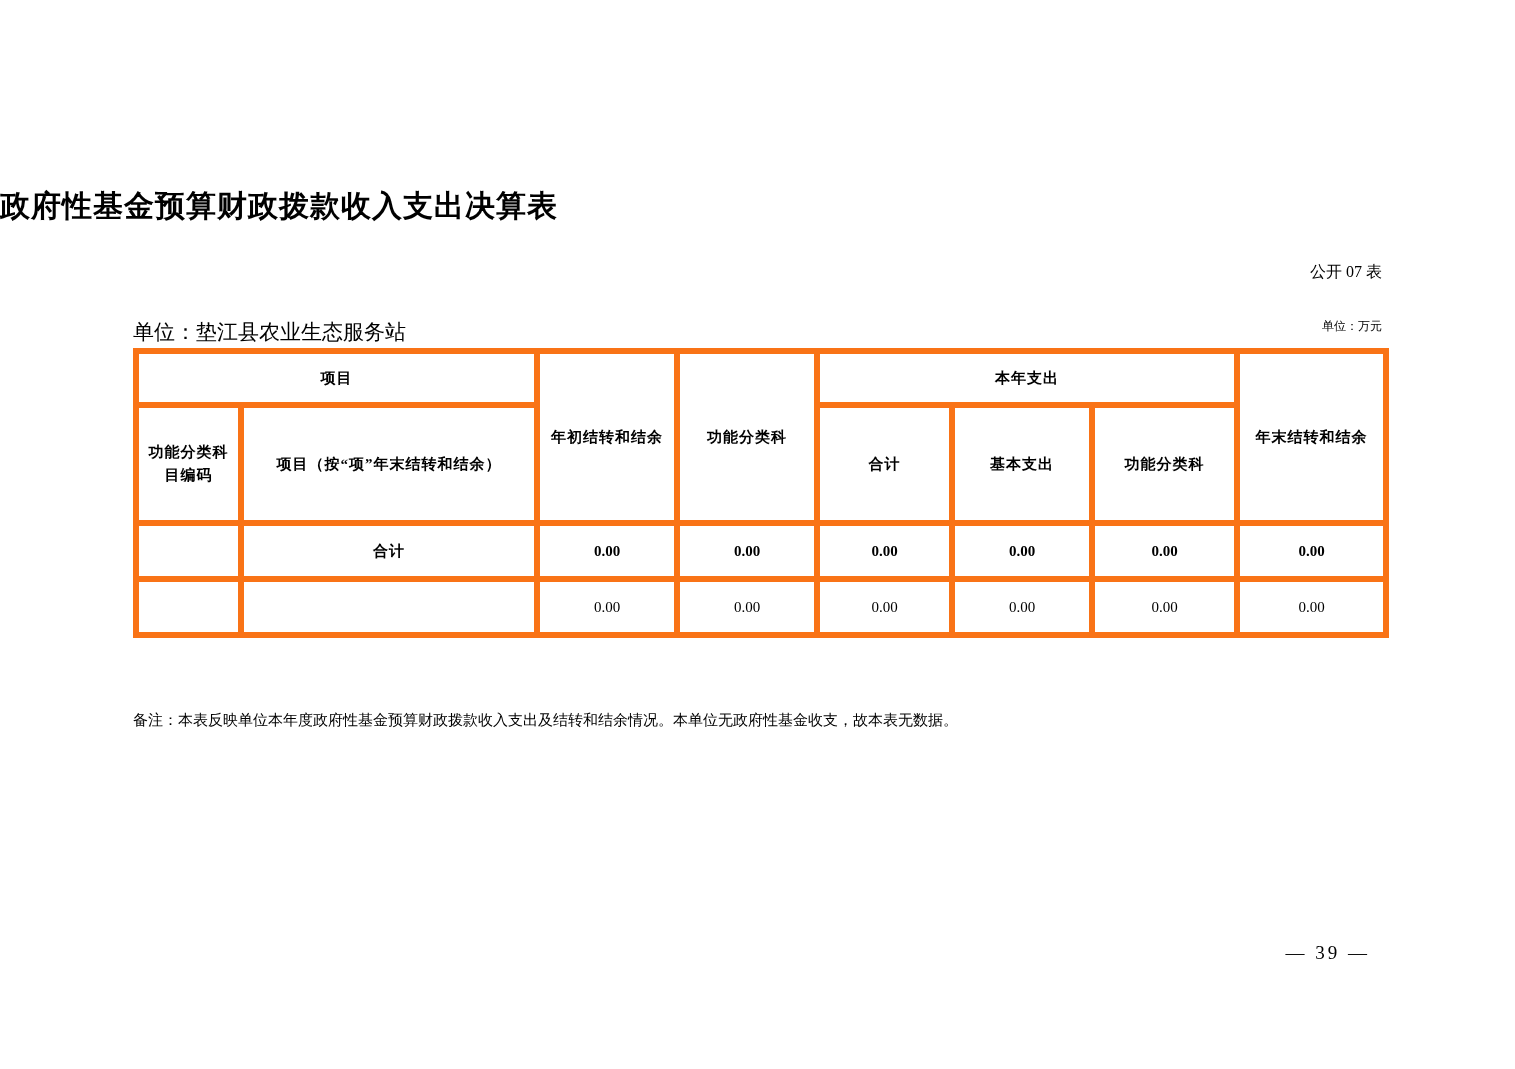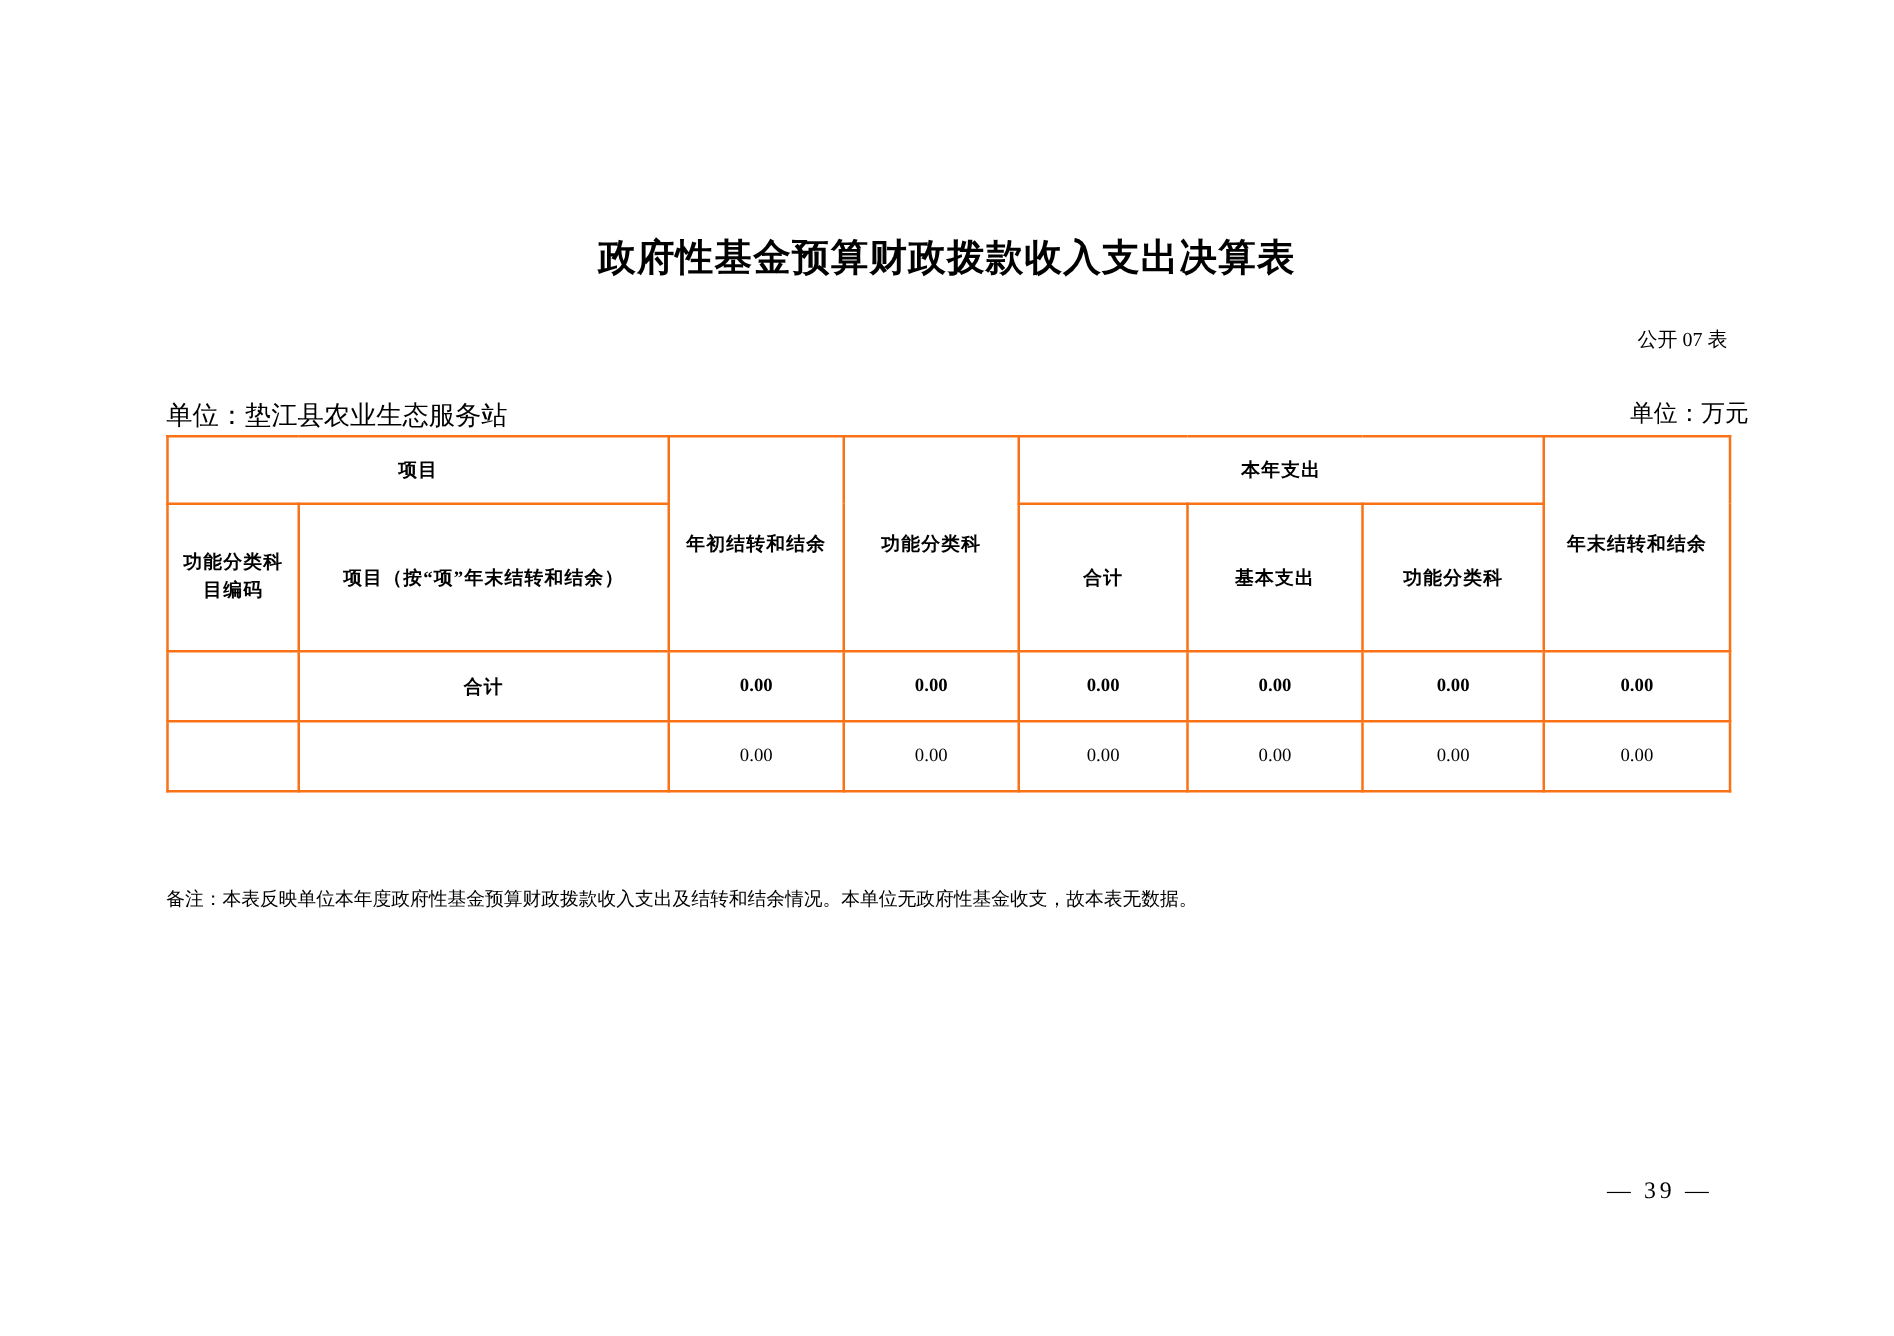"政府性基金预算财政拨款收入支出决算表" .doc-title { text-align: center -> none }
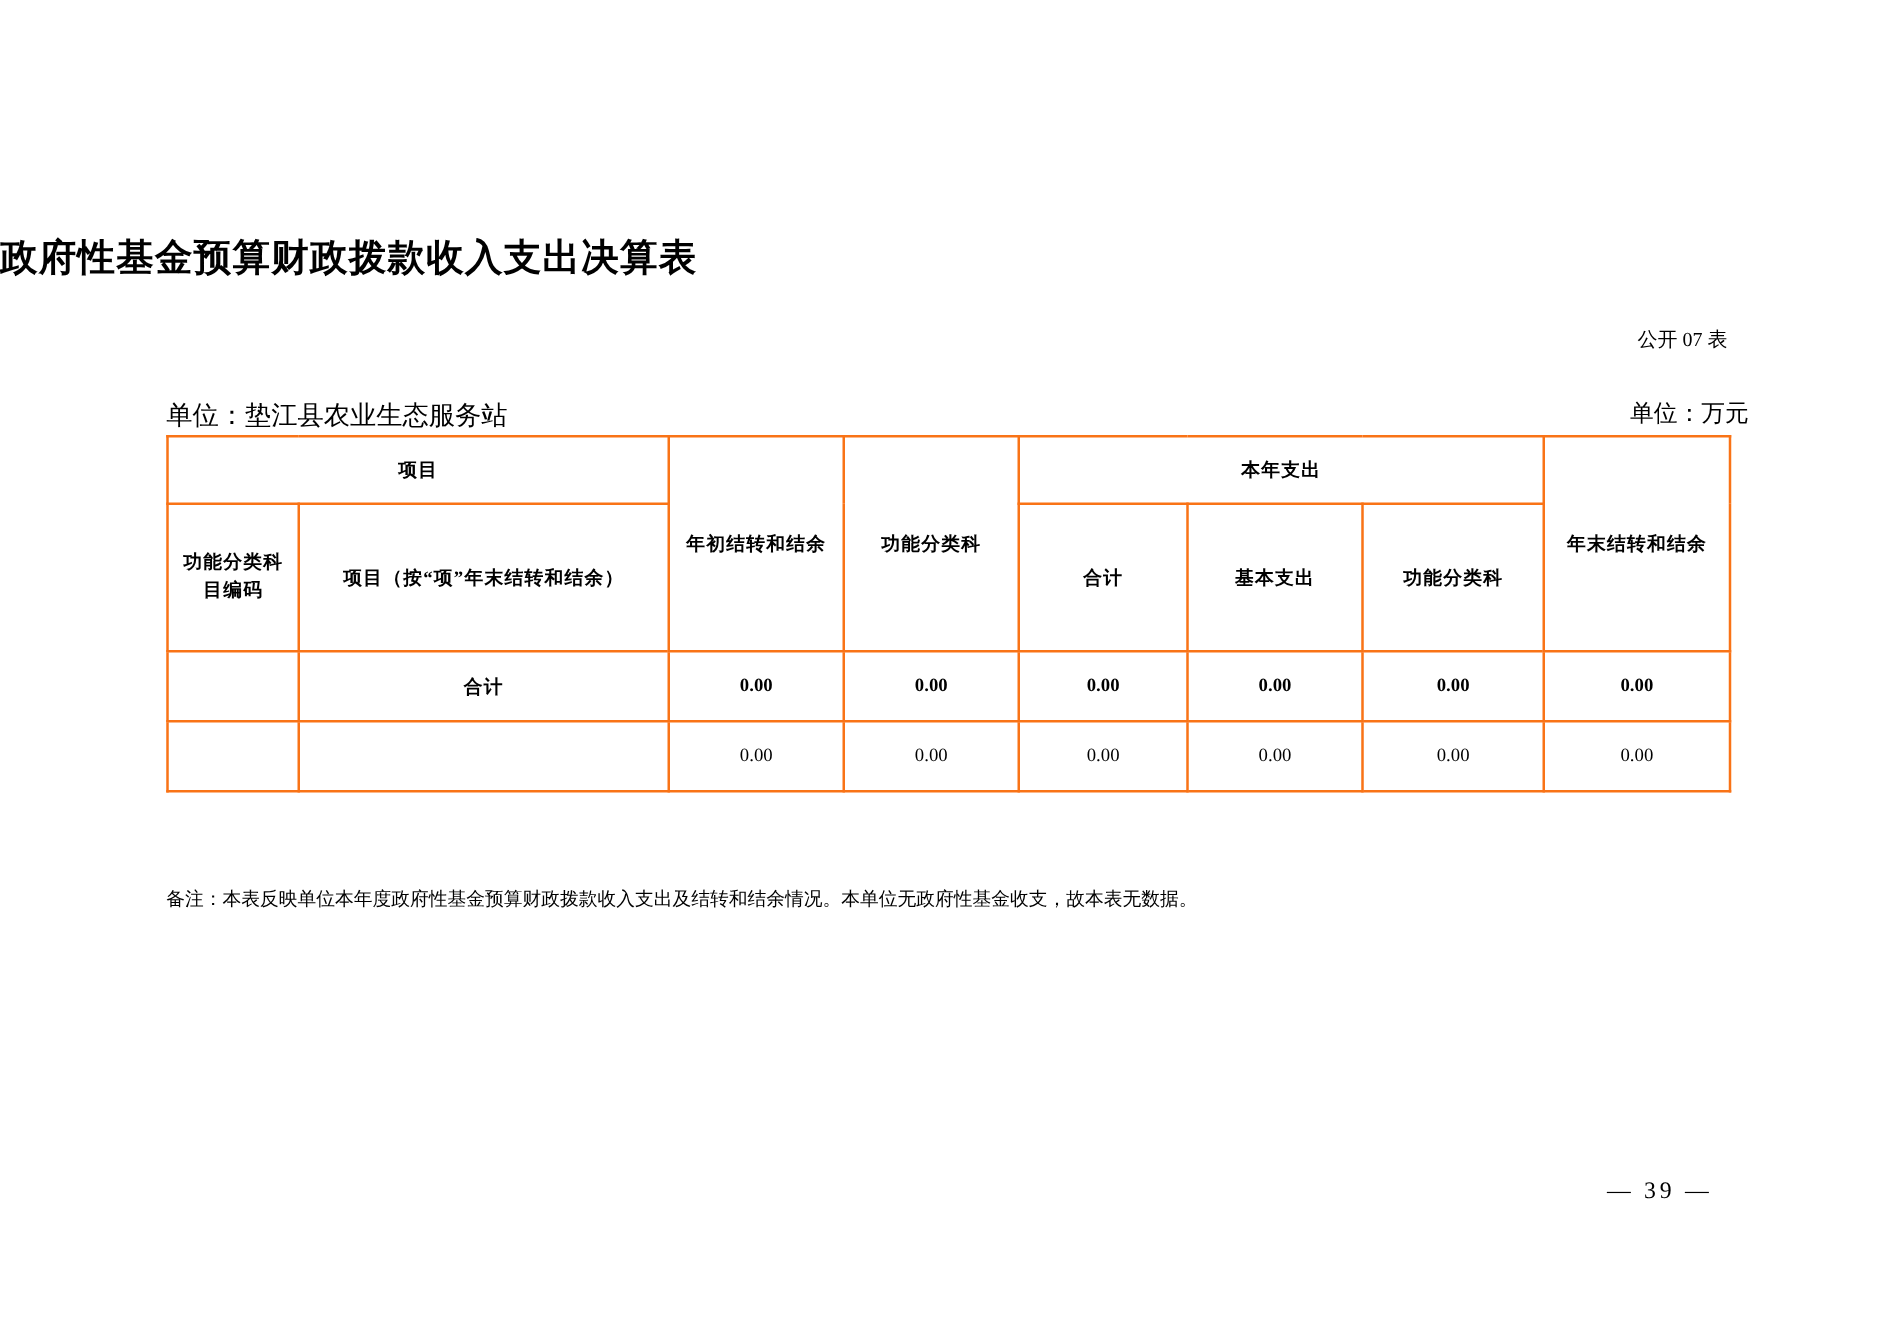"单位：万元" .unit-right { font-size: 19px -> 12px; right: 116px -> 133px }
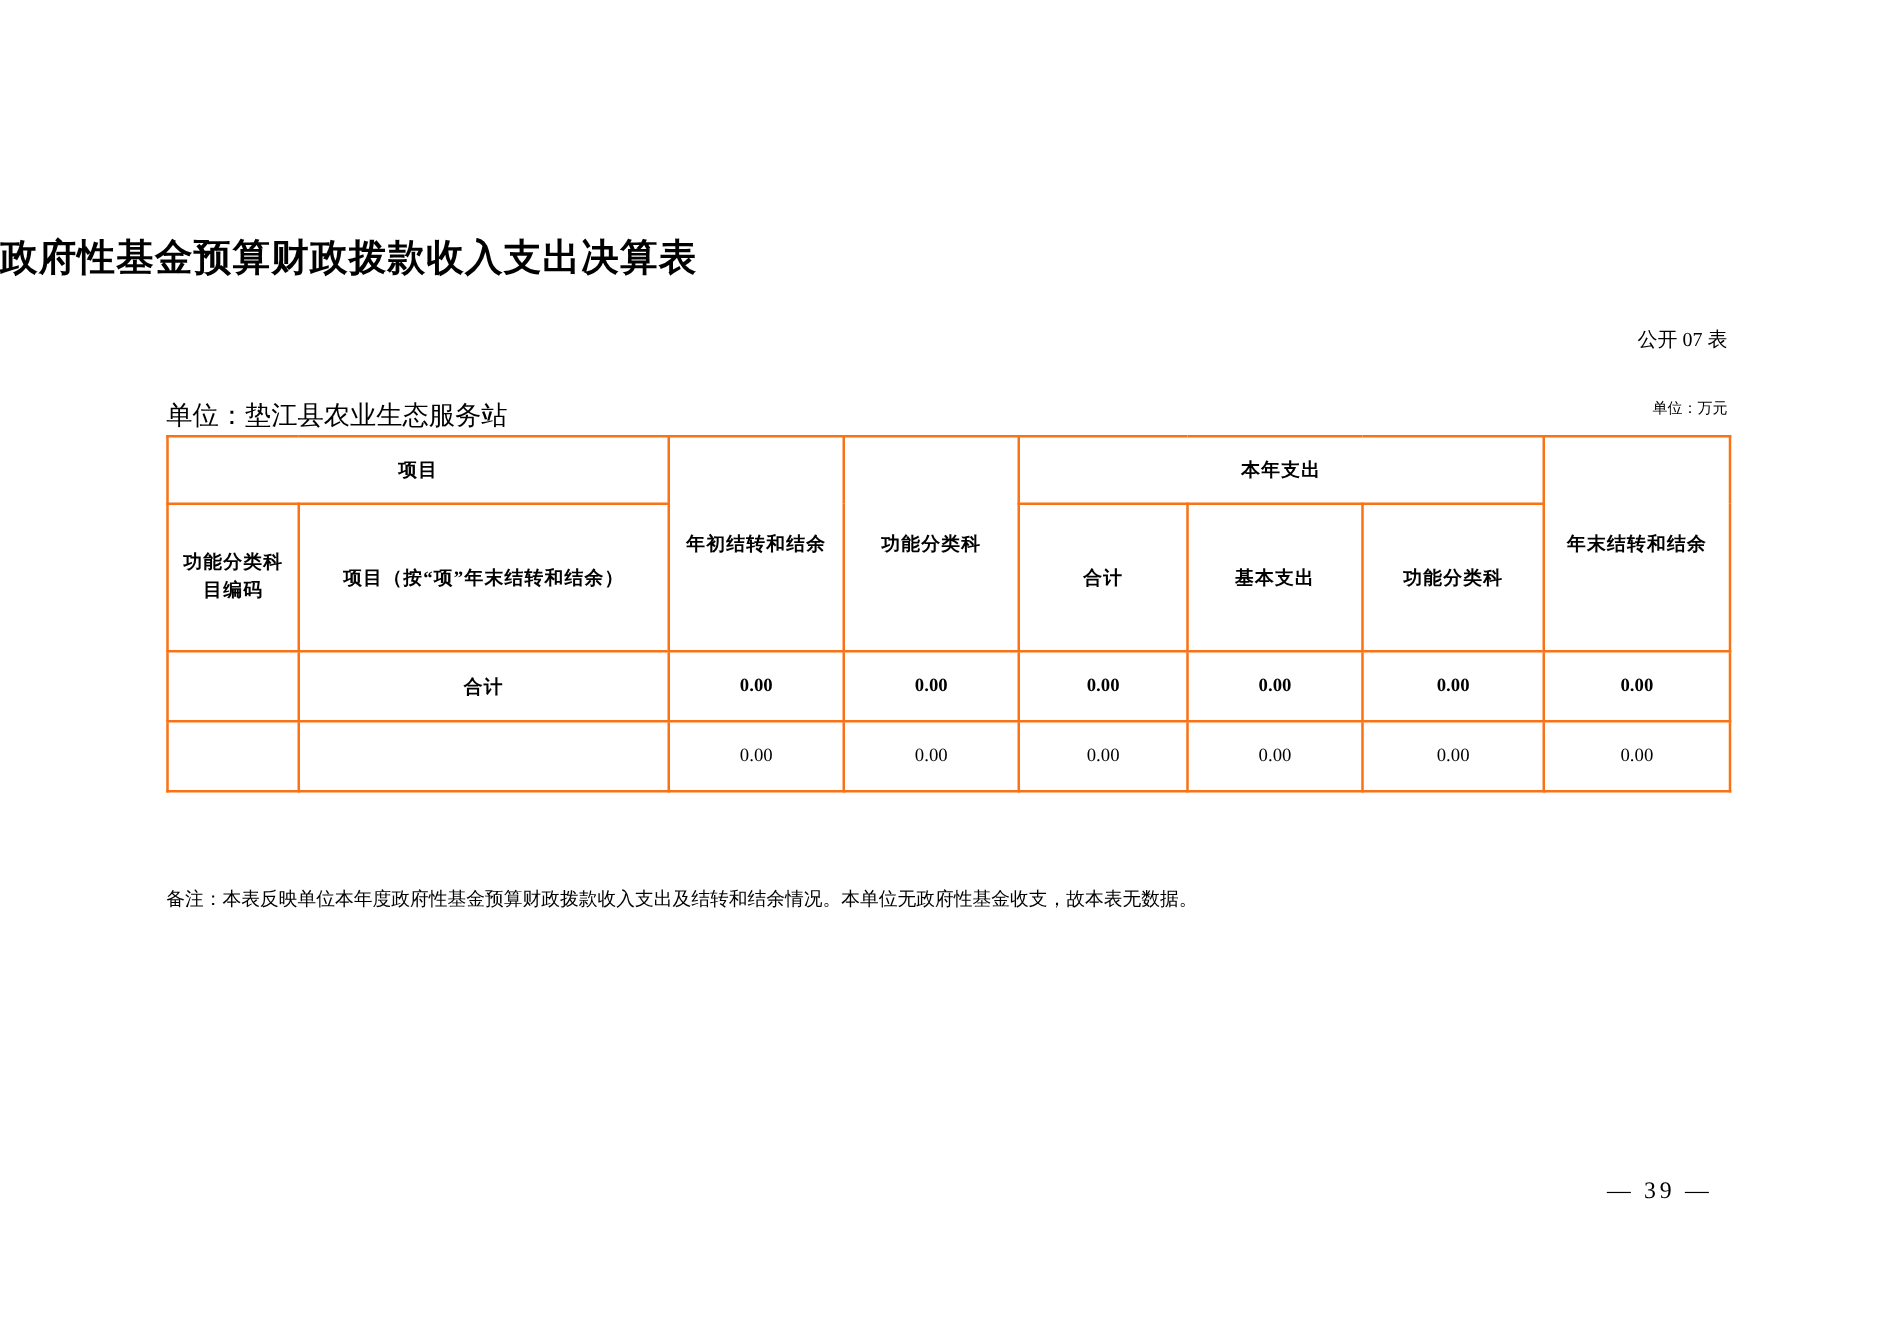"项目" table.budget td { border: 2px solid #f97316 -> 6px solid #f97316 }
